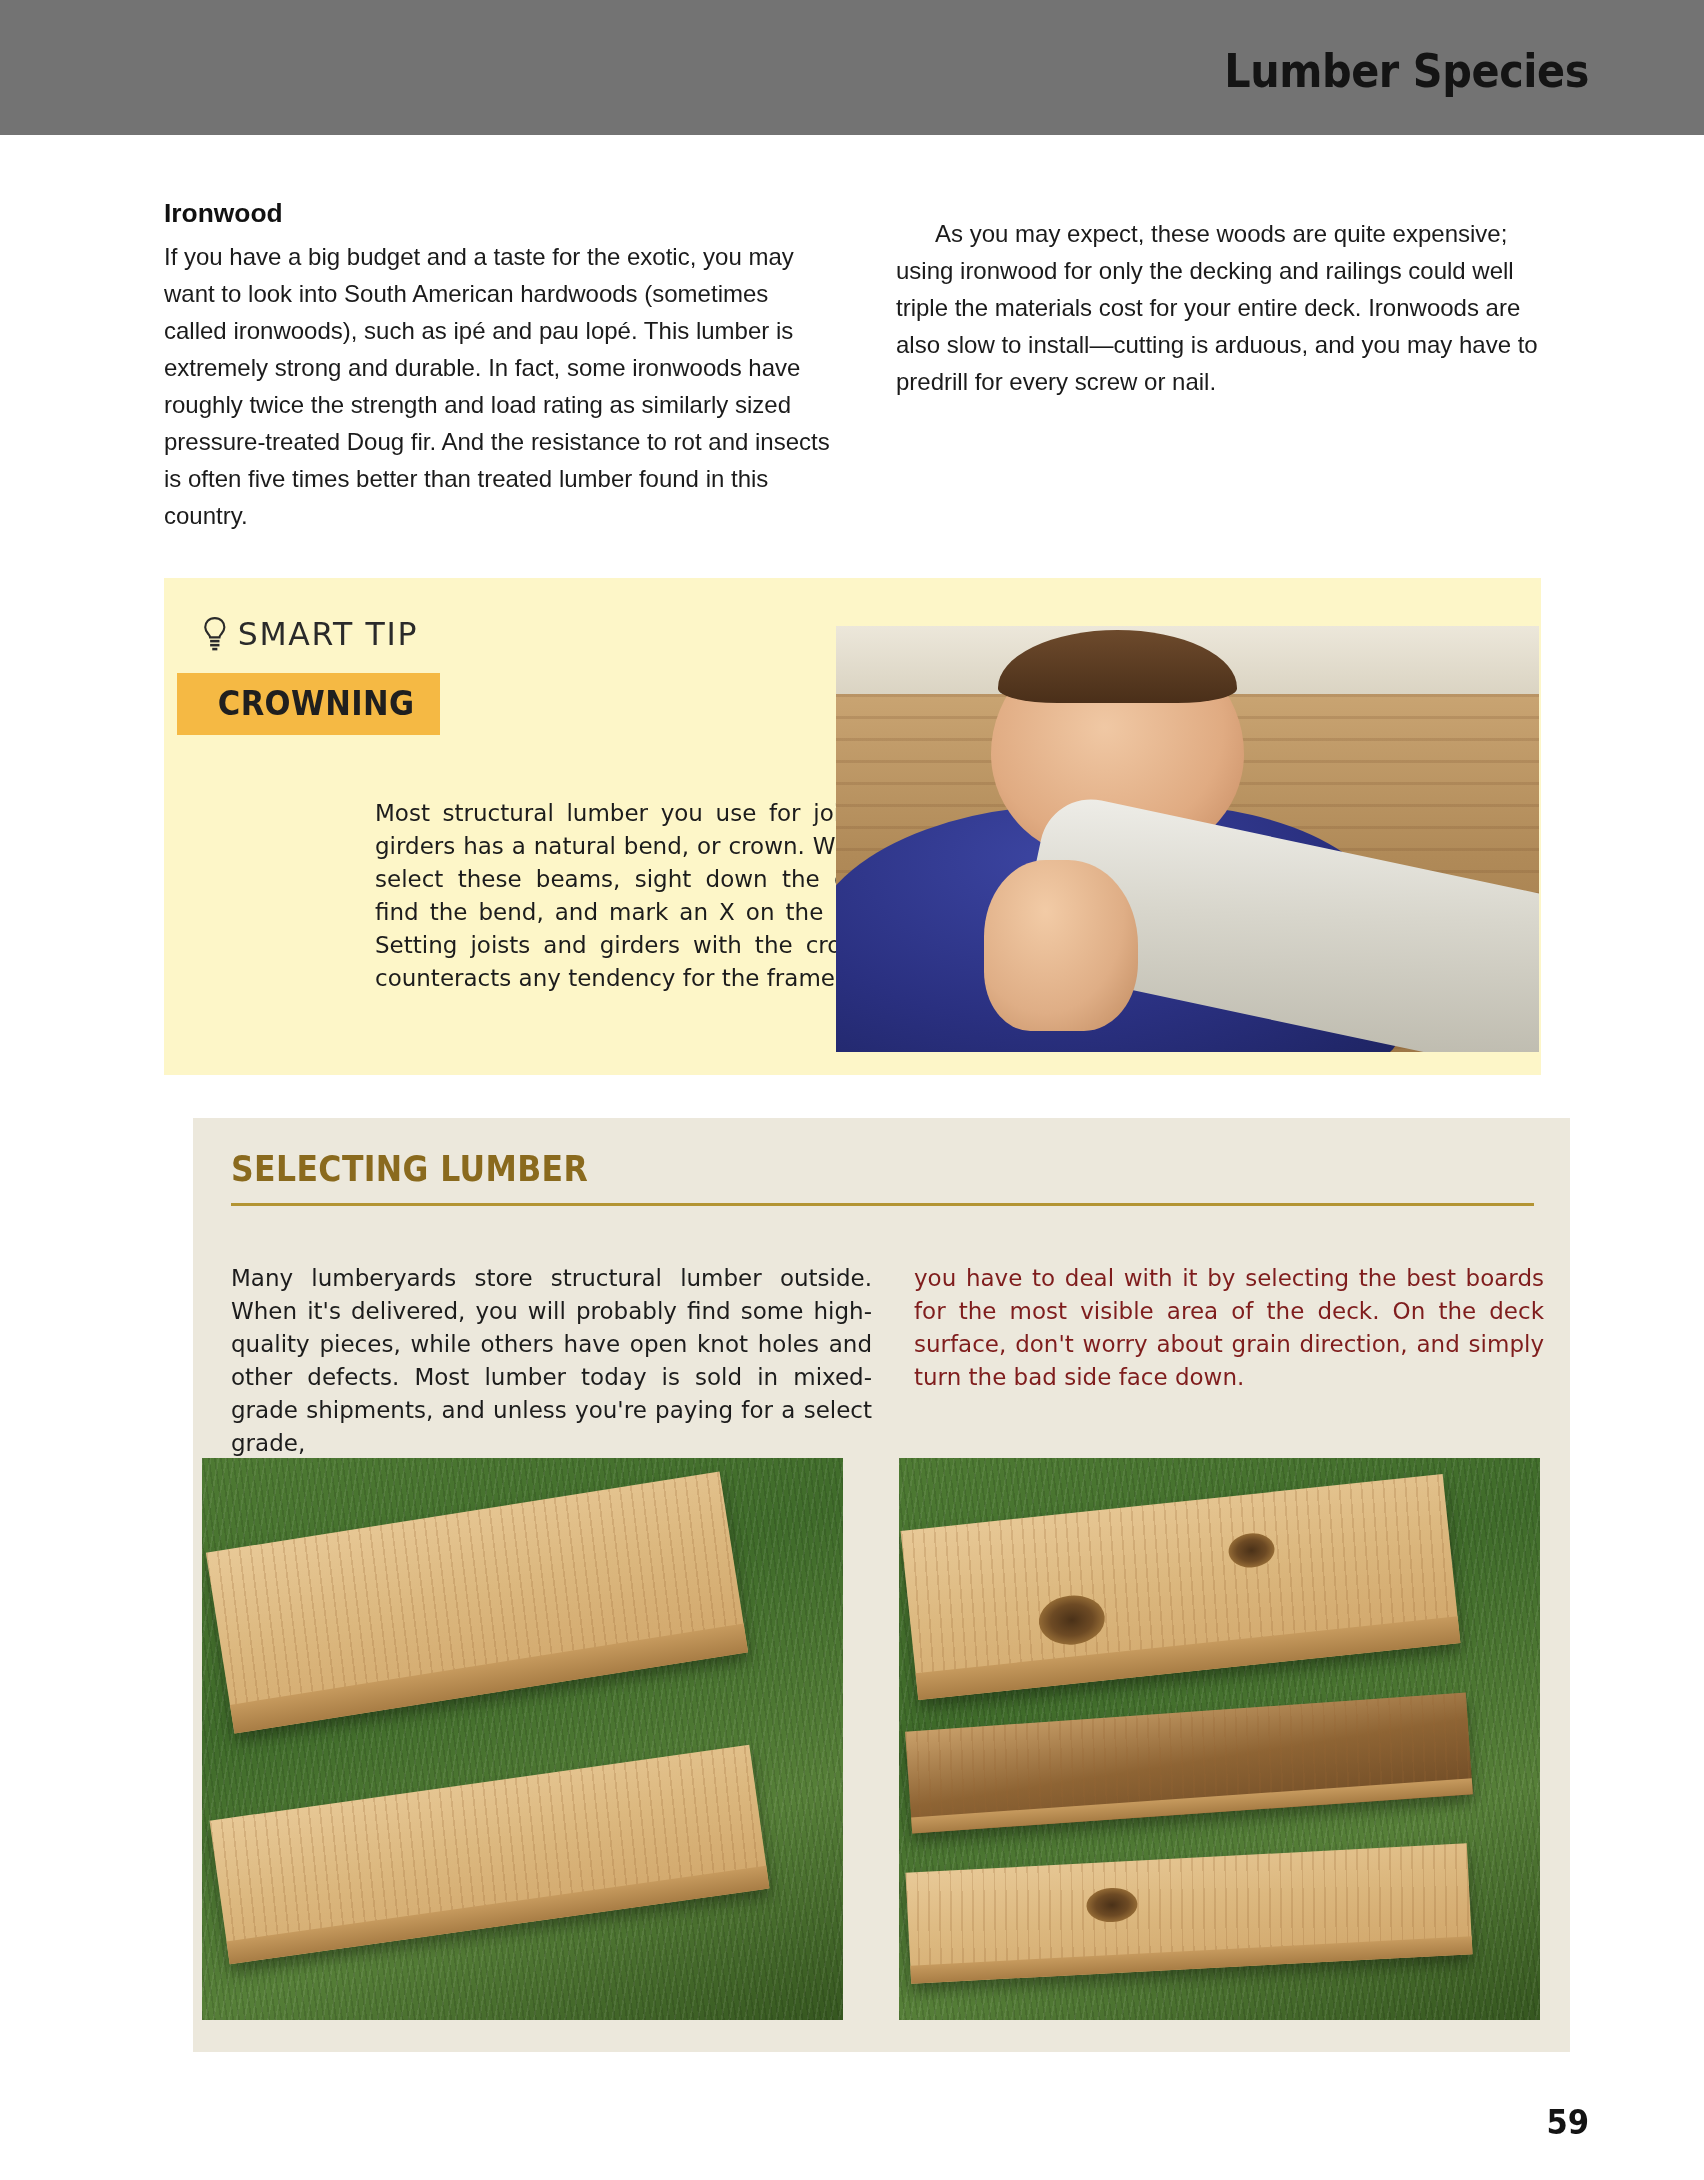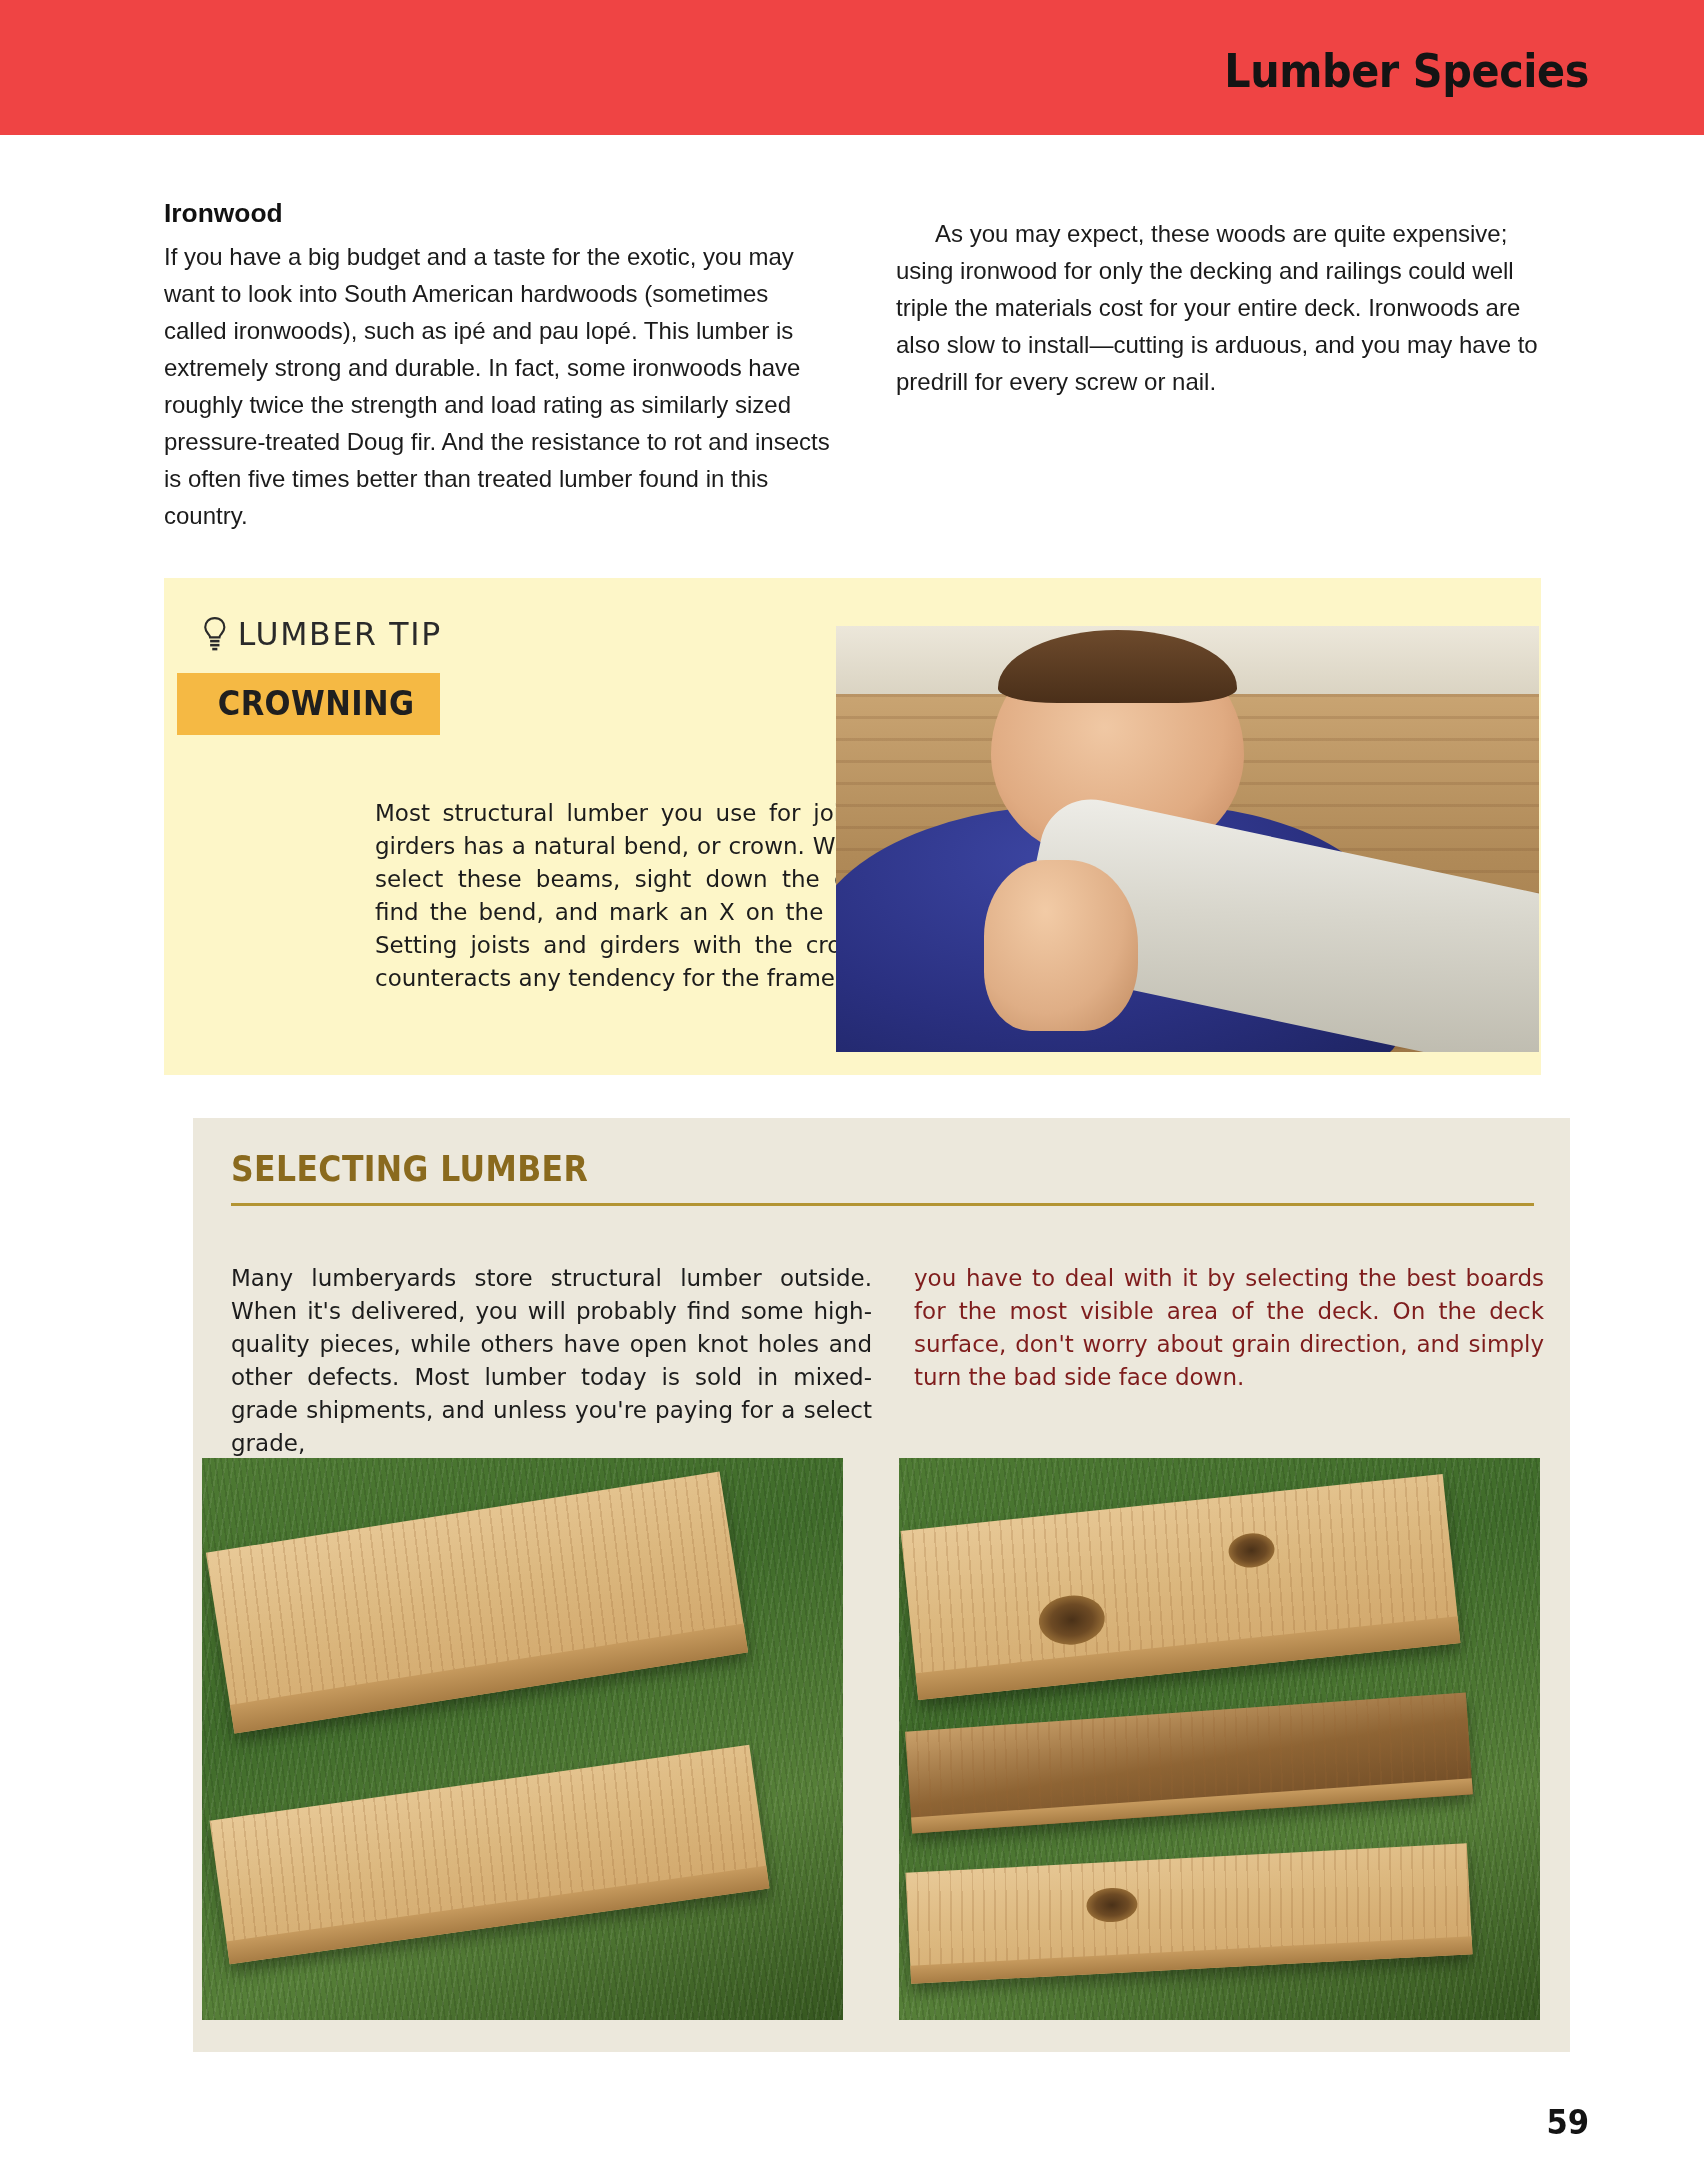"Lumber Species" .header-band { background: #ef4444 -> #737373 }
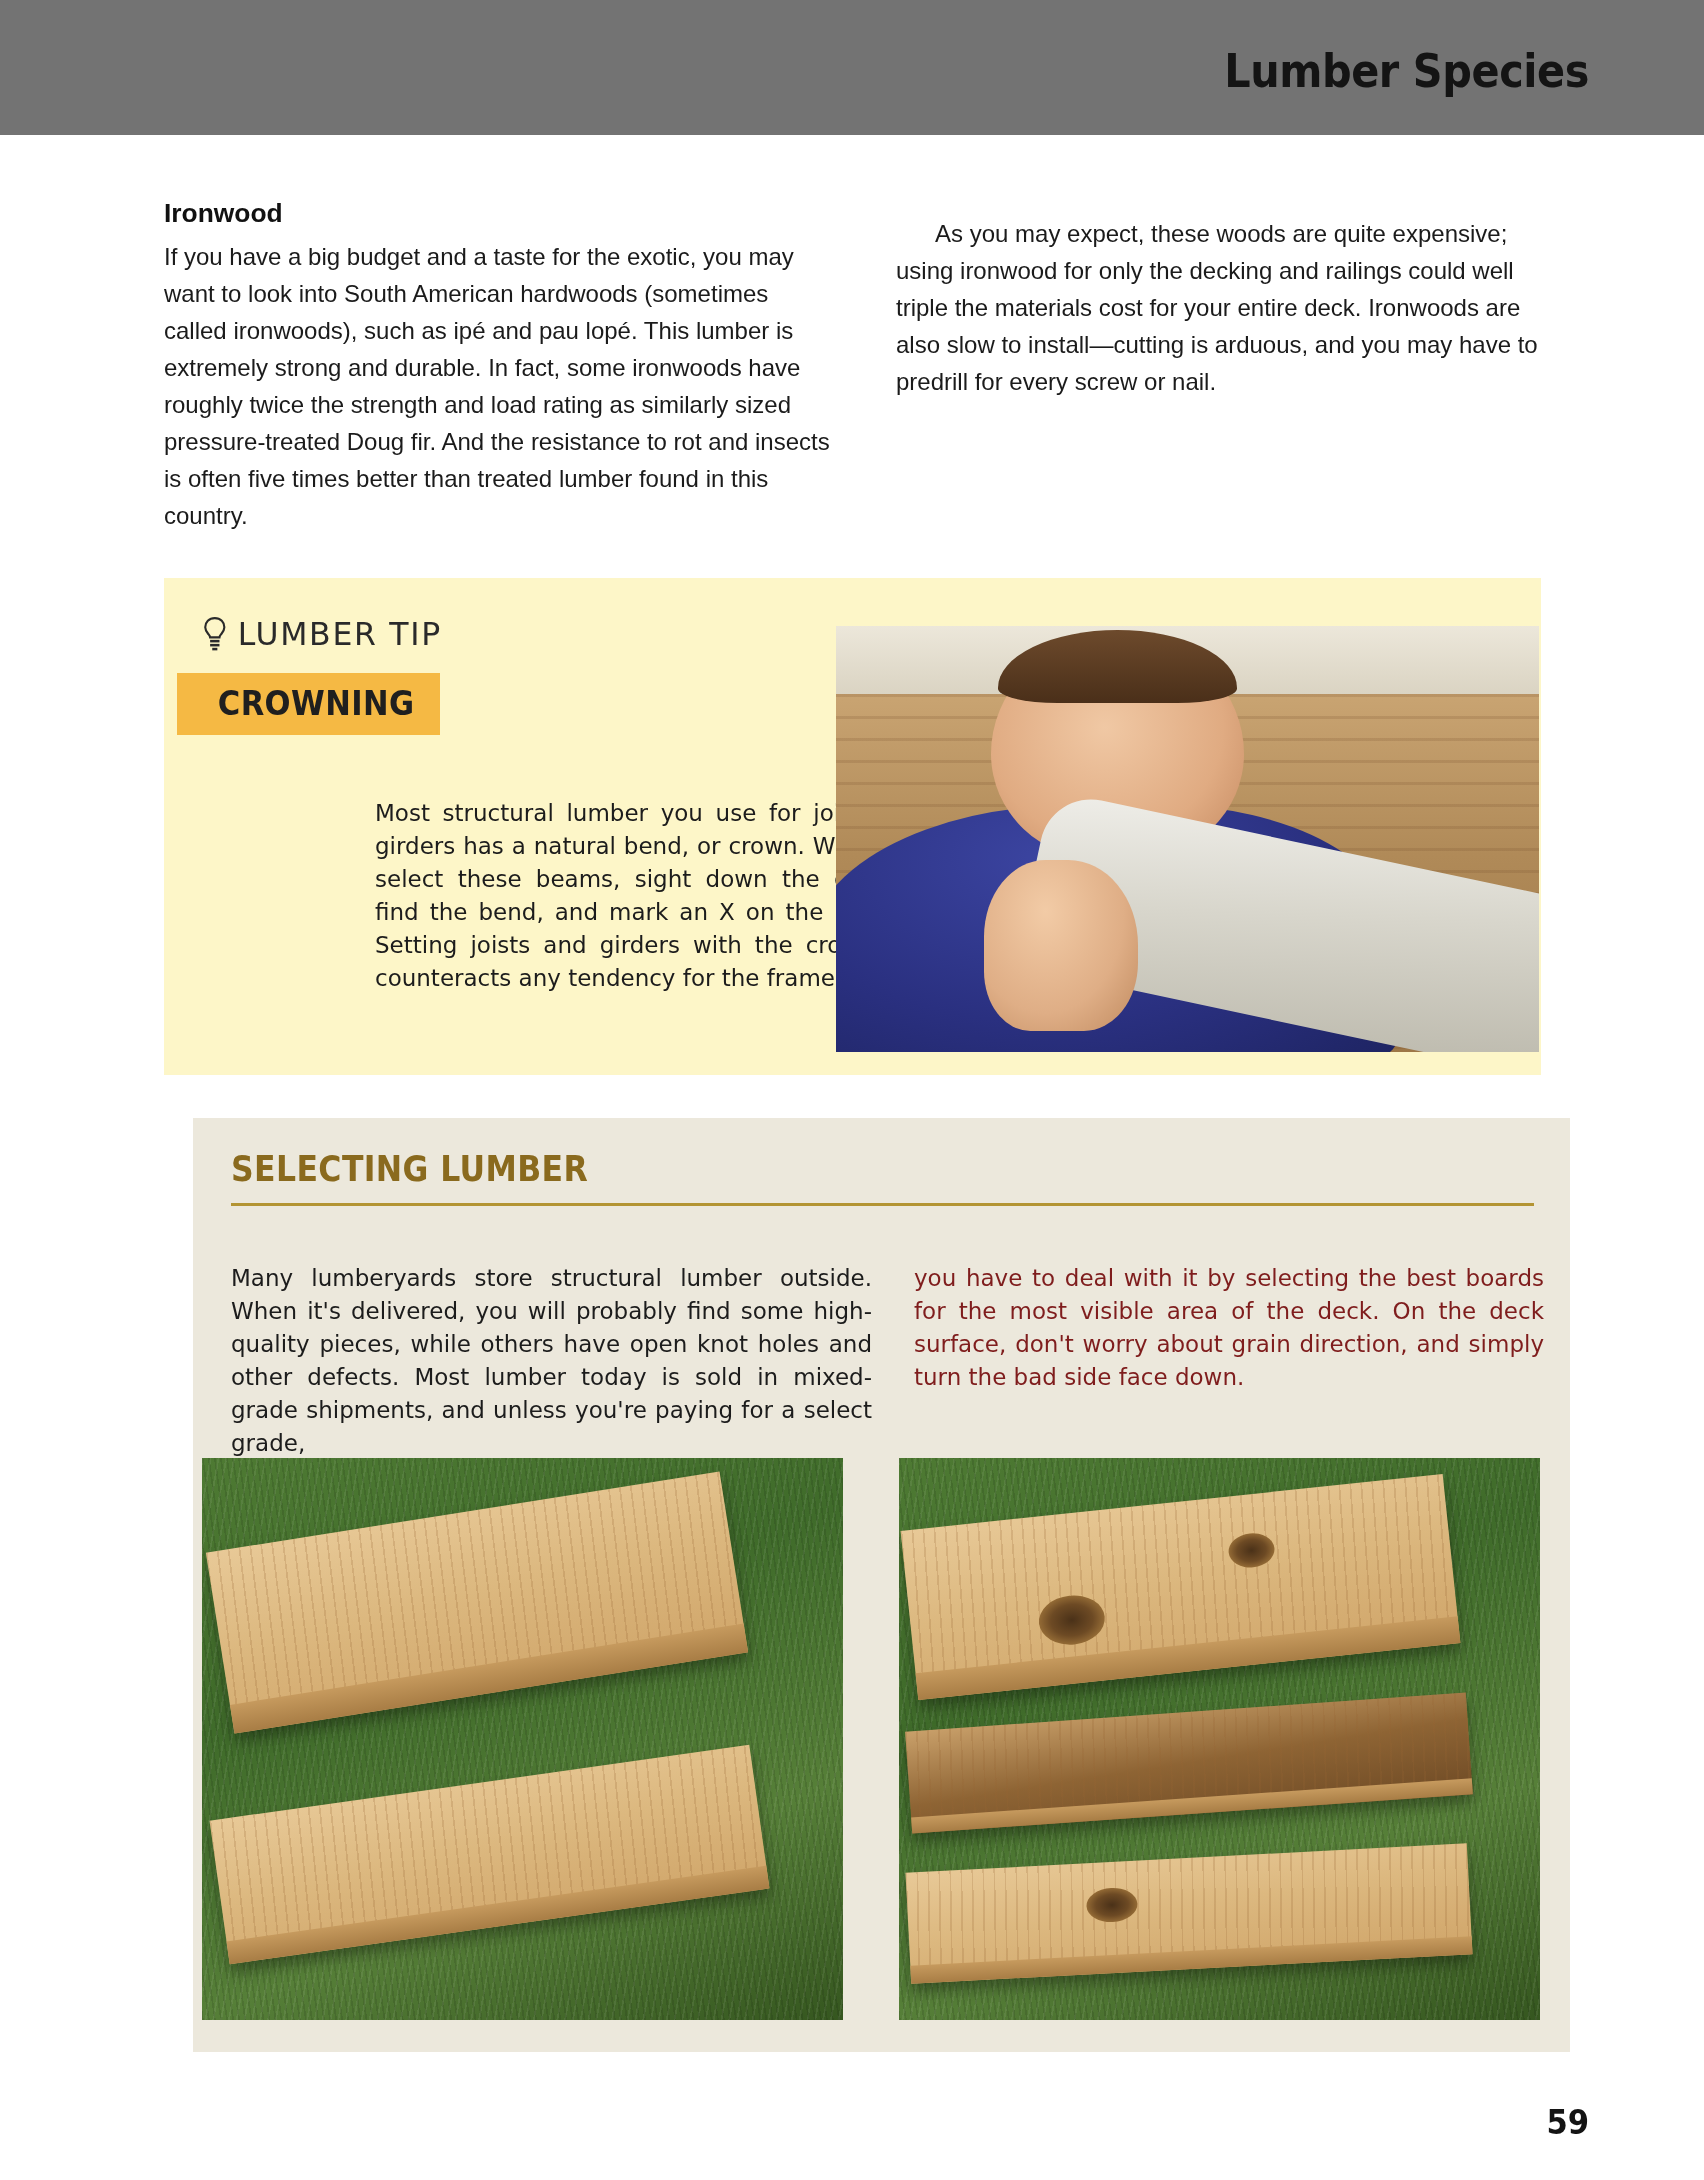"LUMBER TIP" span.smart-tip-label-text { text: LUMBER -> SMART }
